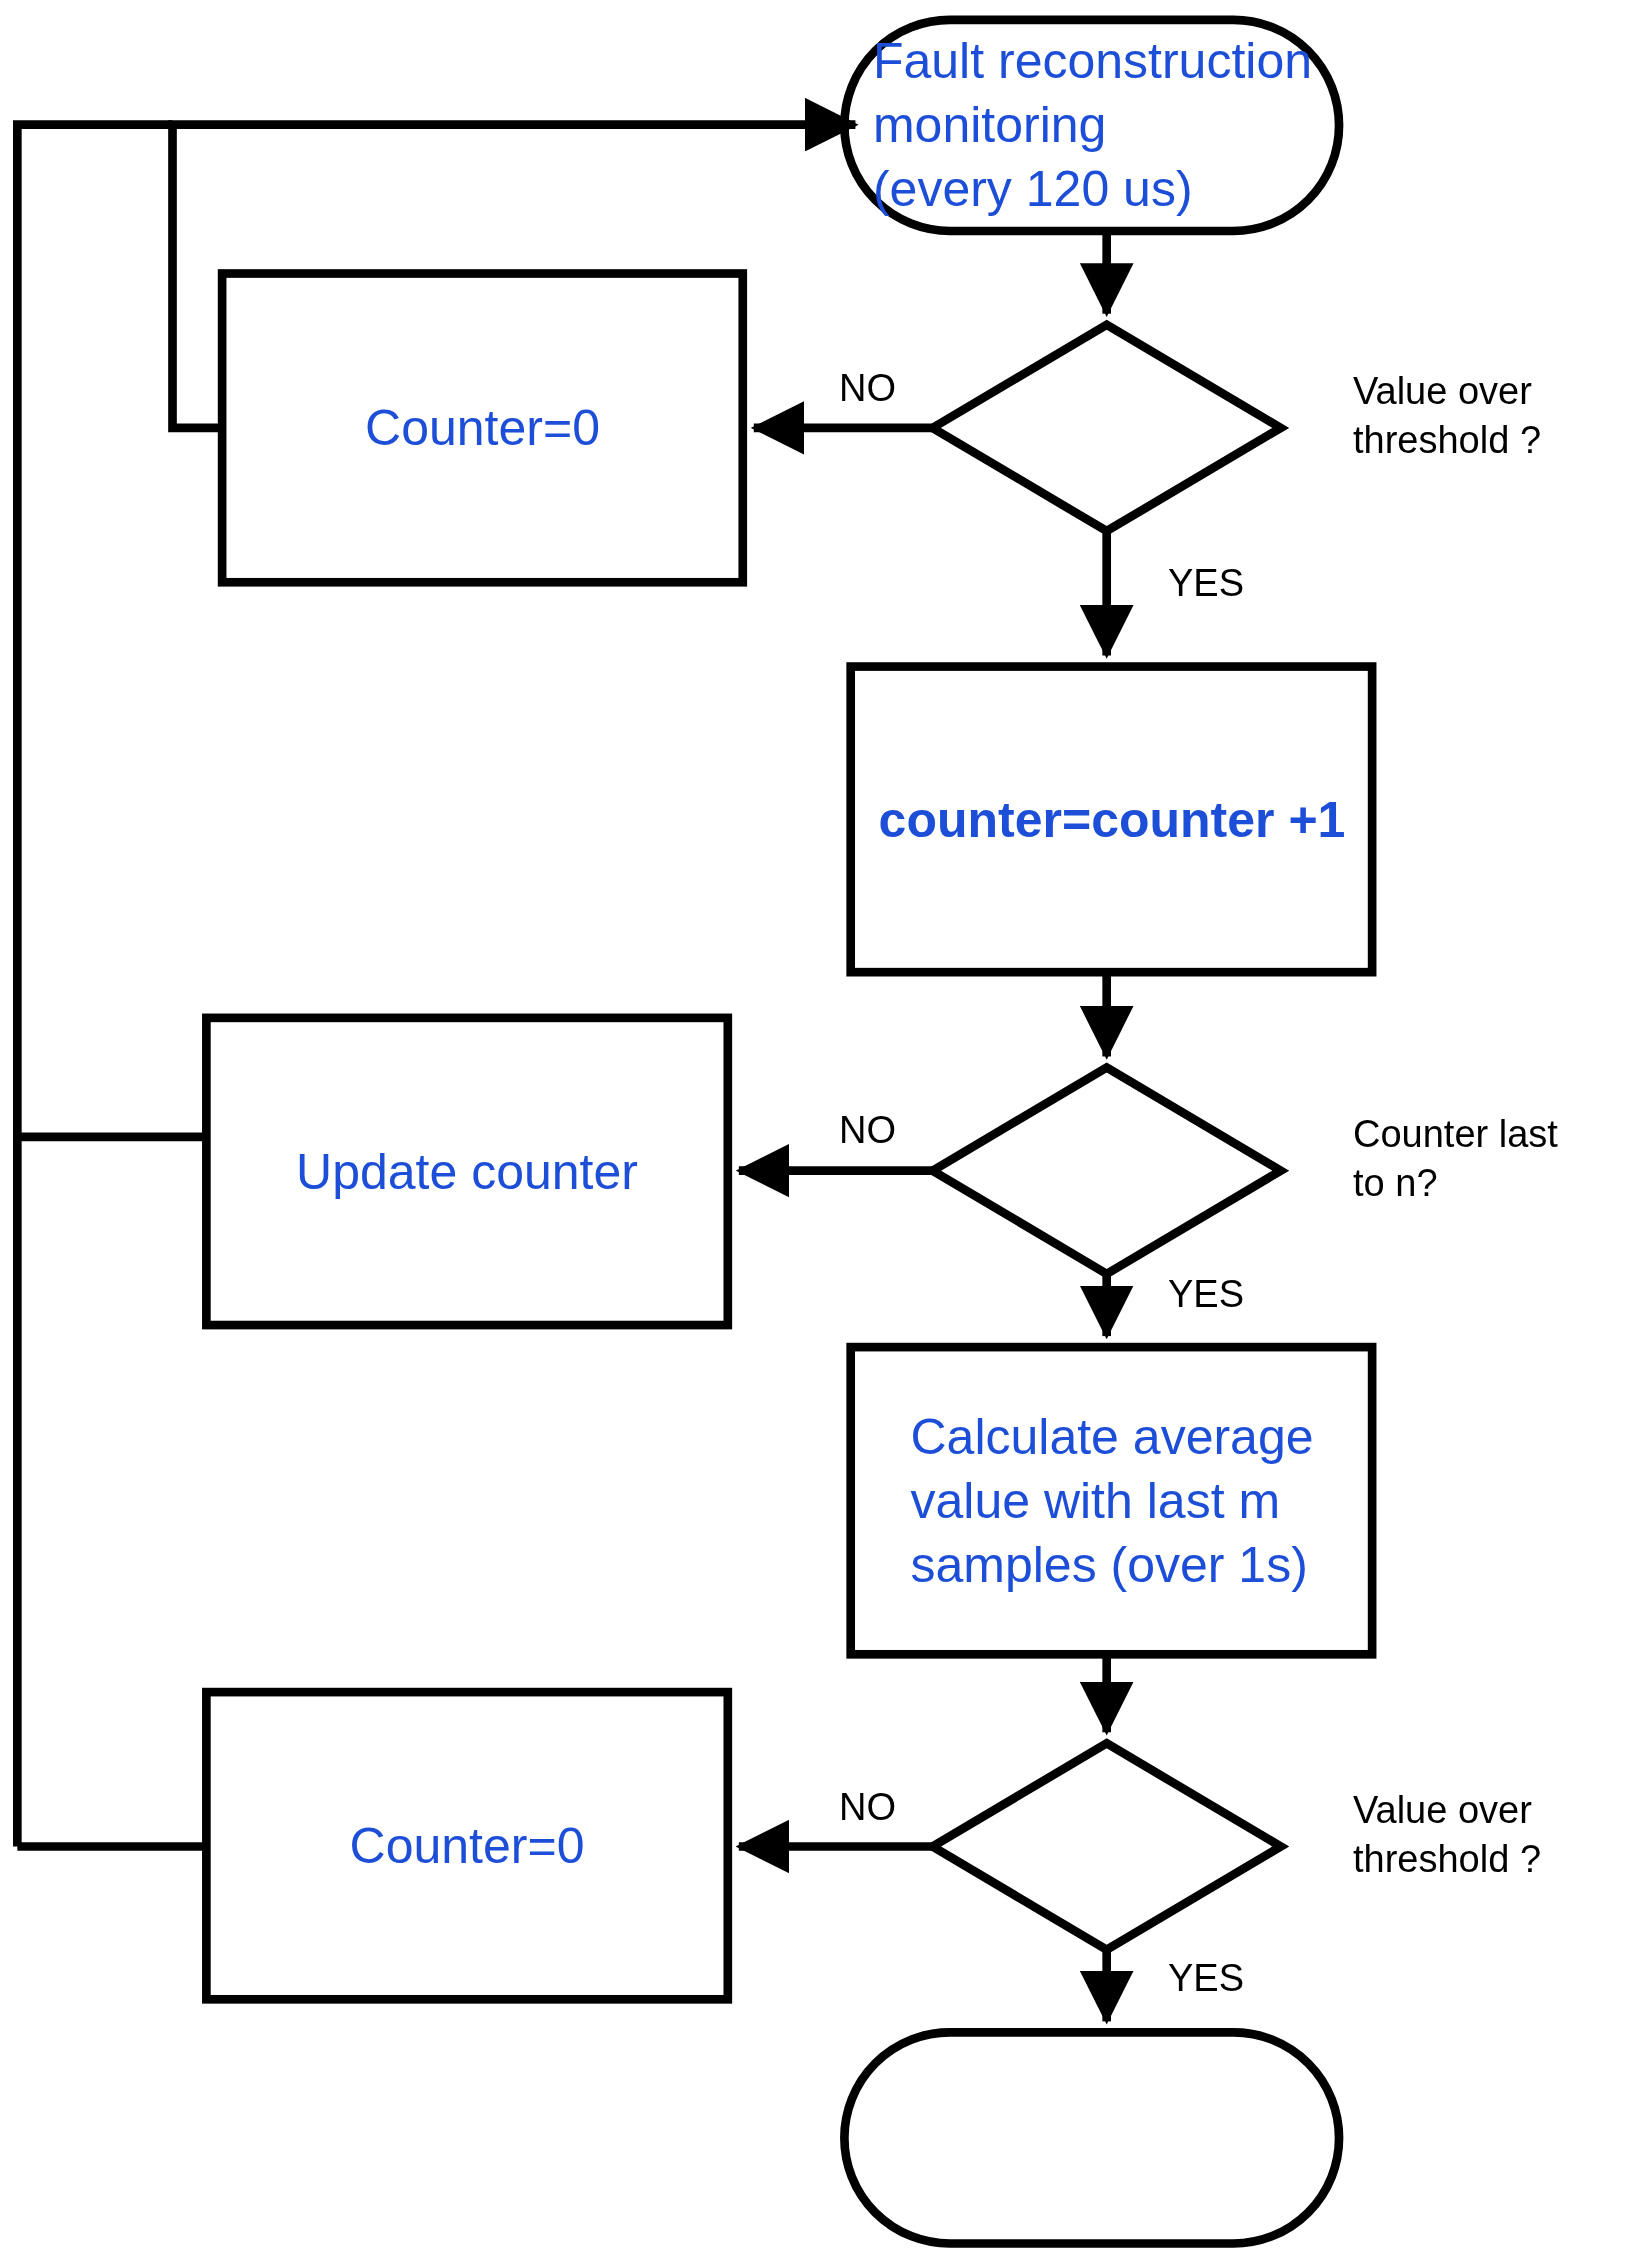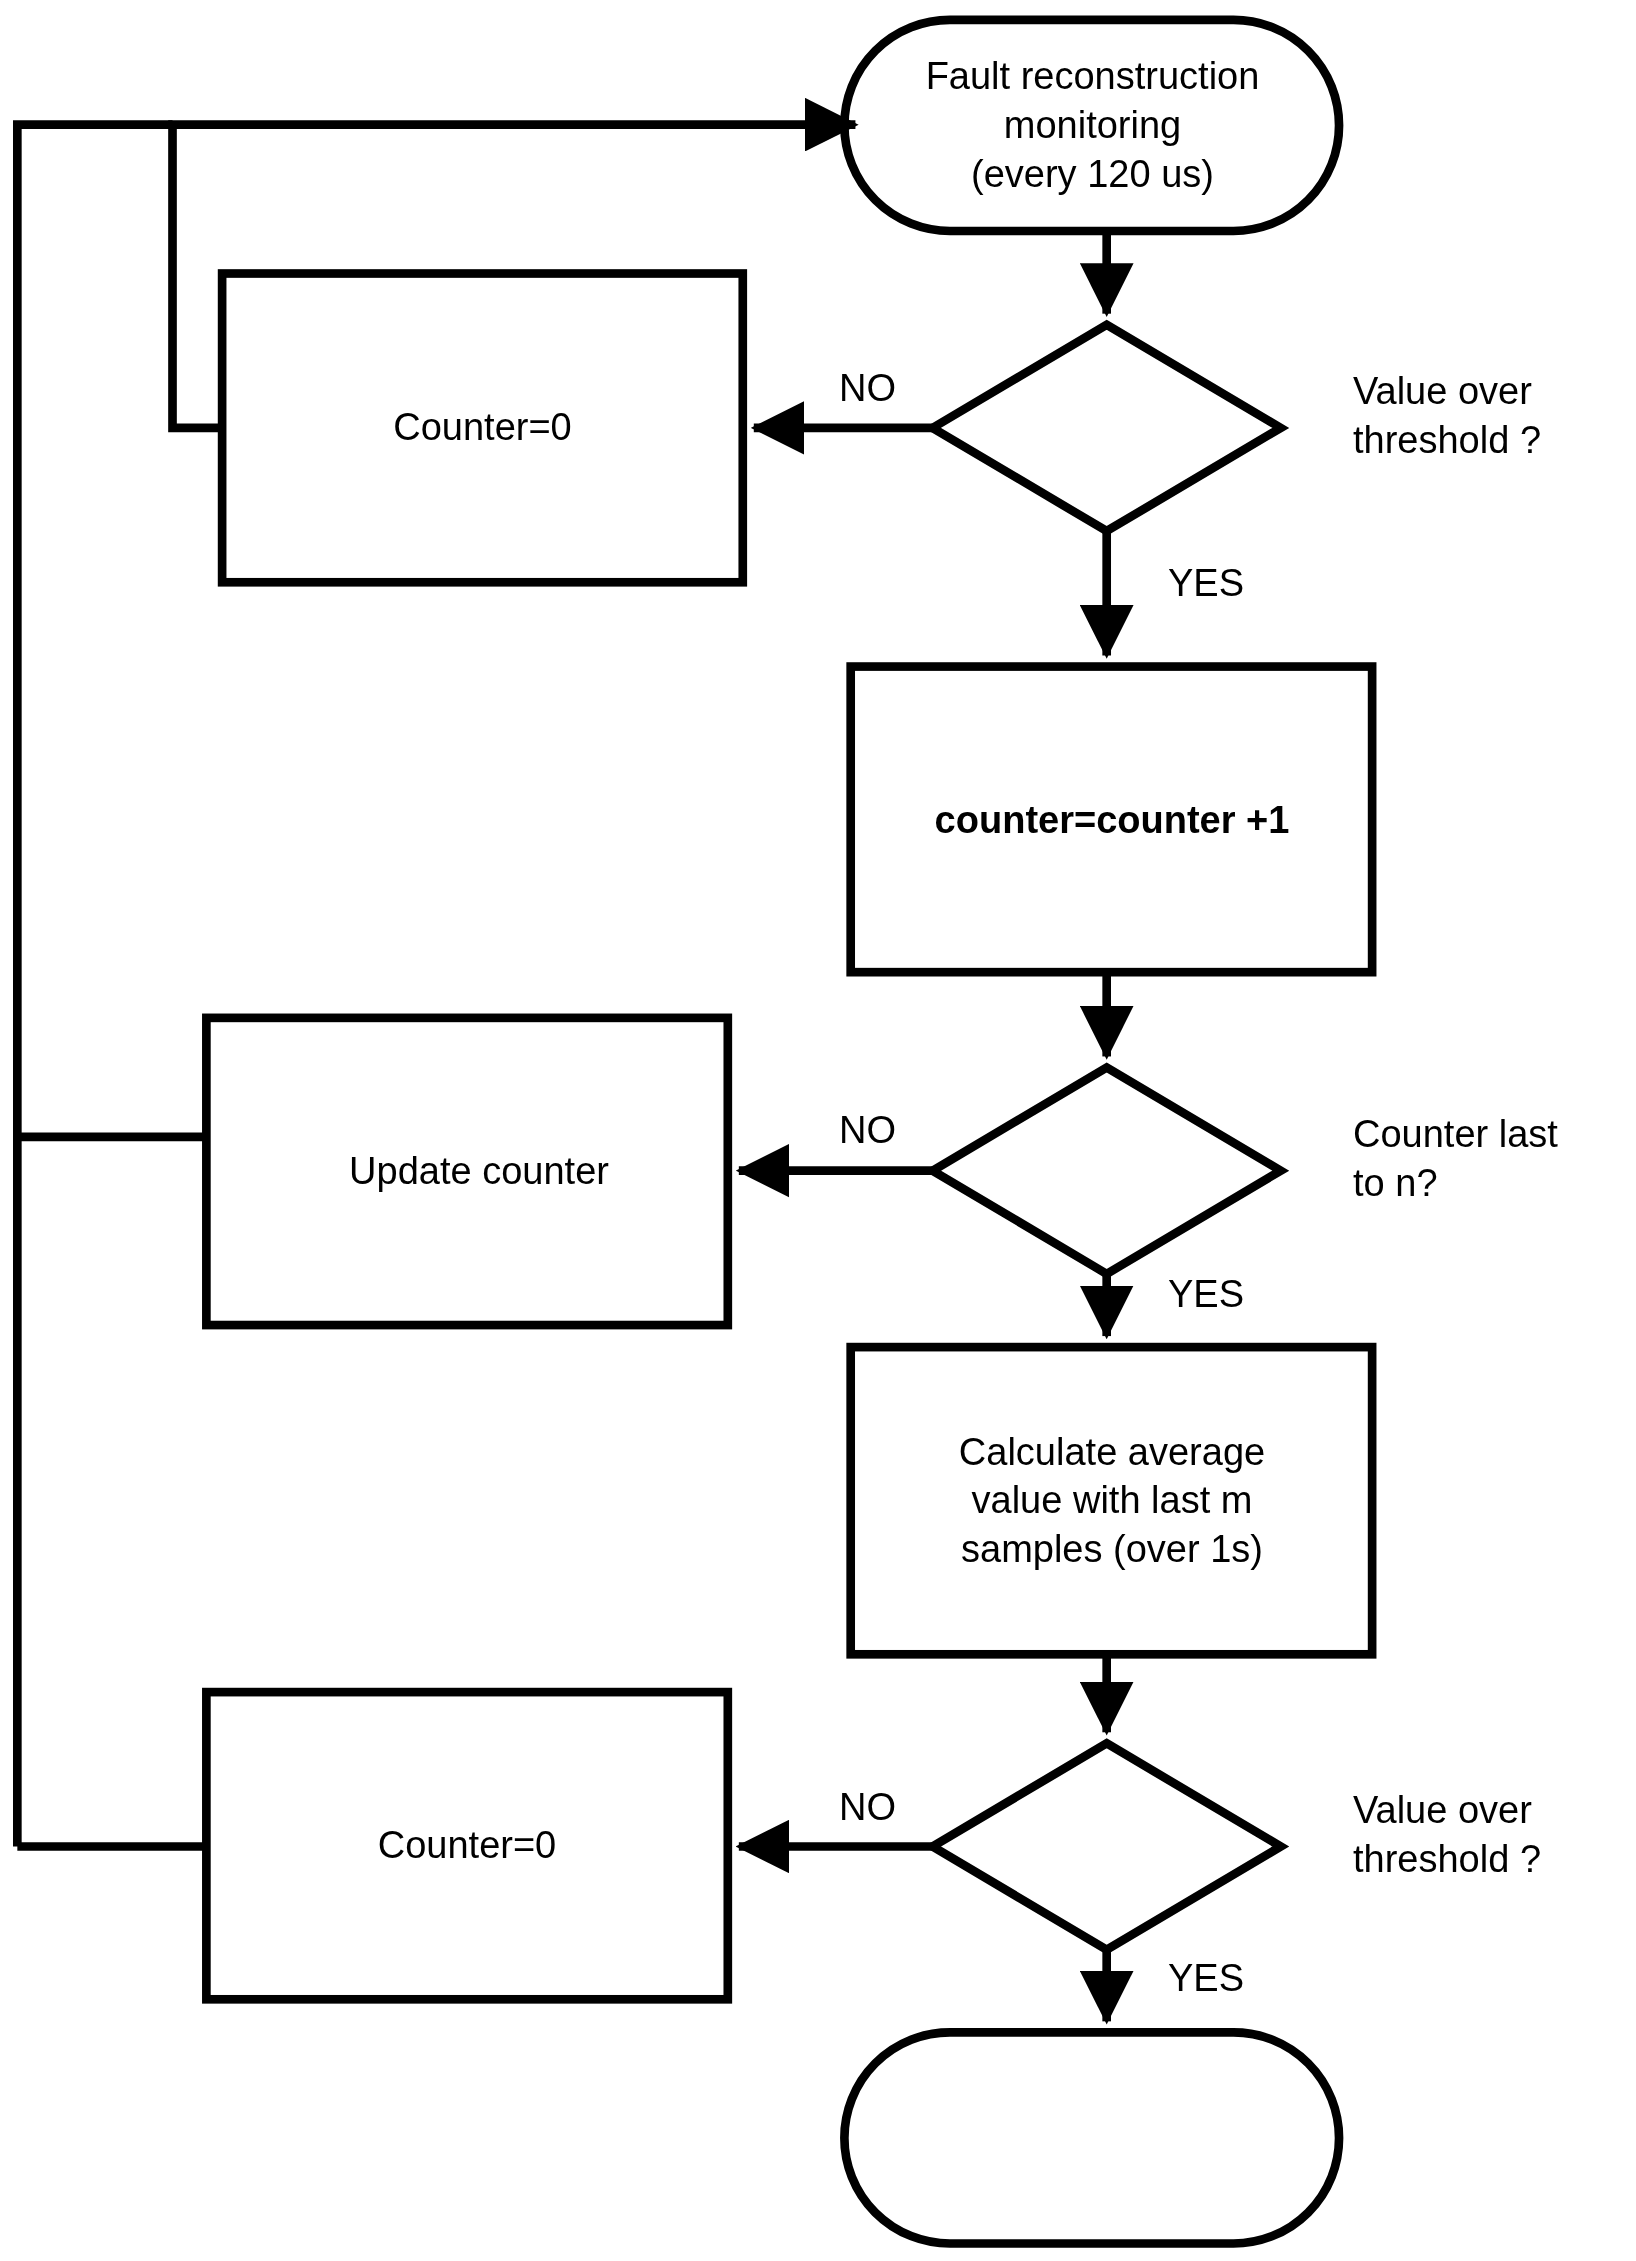"Fault reconstruction" .node-label { color: #000000 -> #1d4ed8; font-size: 38px -> 50px; text-align: center -> none }
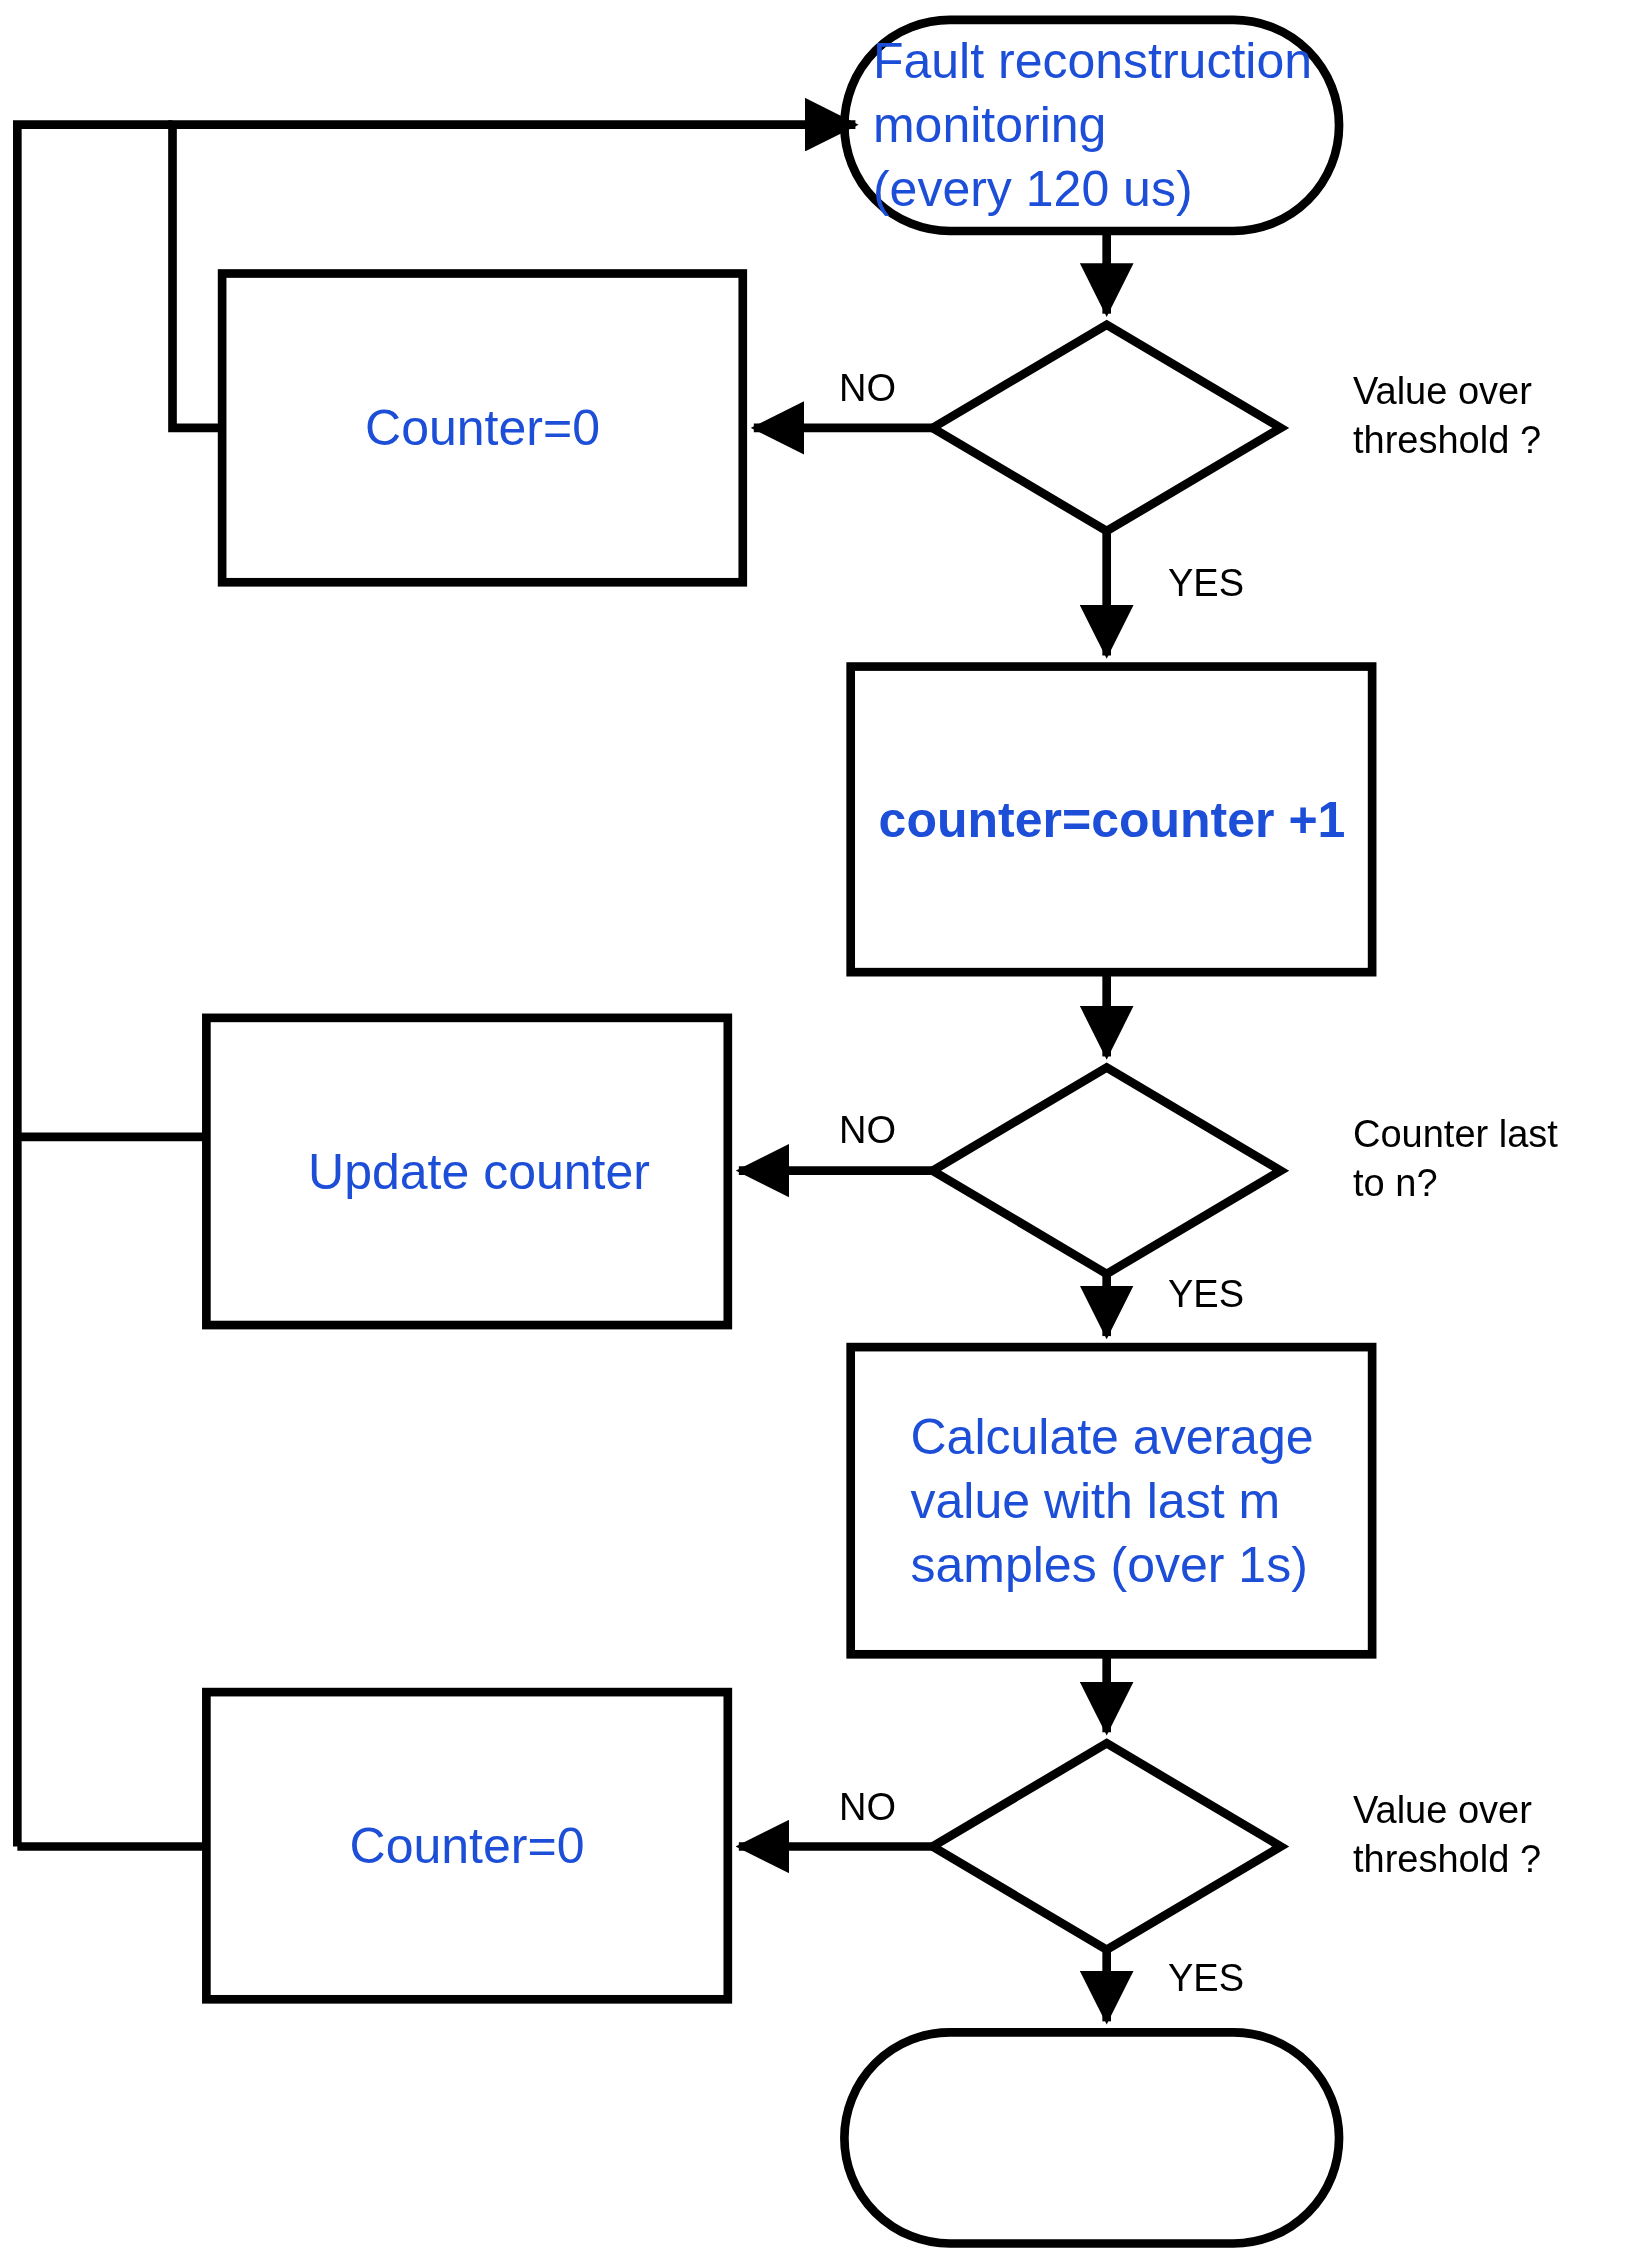"Update counter" div.node-label { left: 218px -> 206px }
